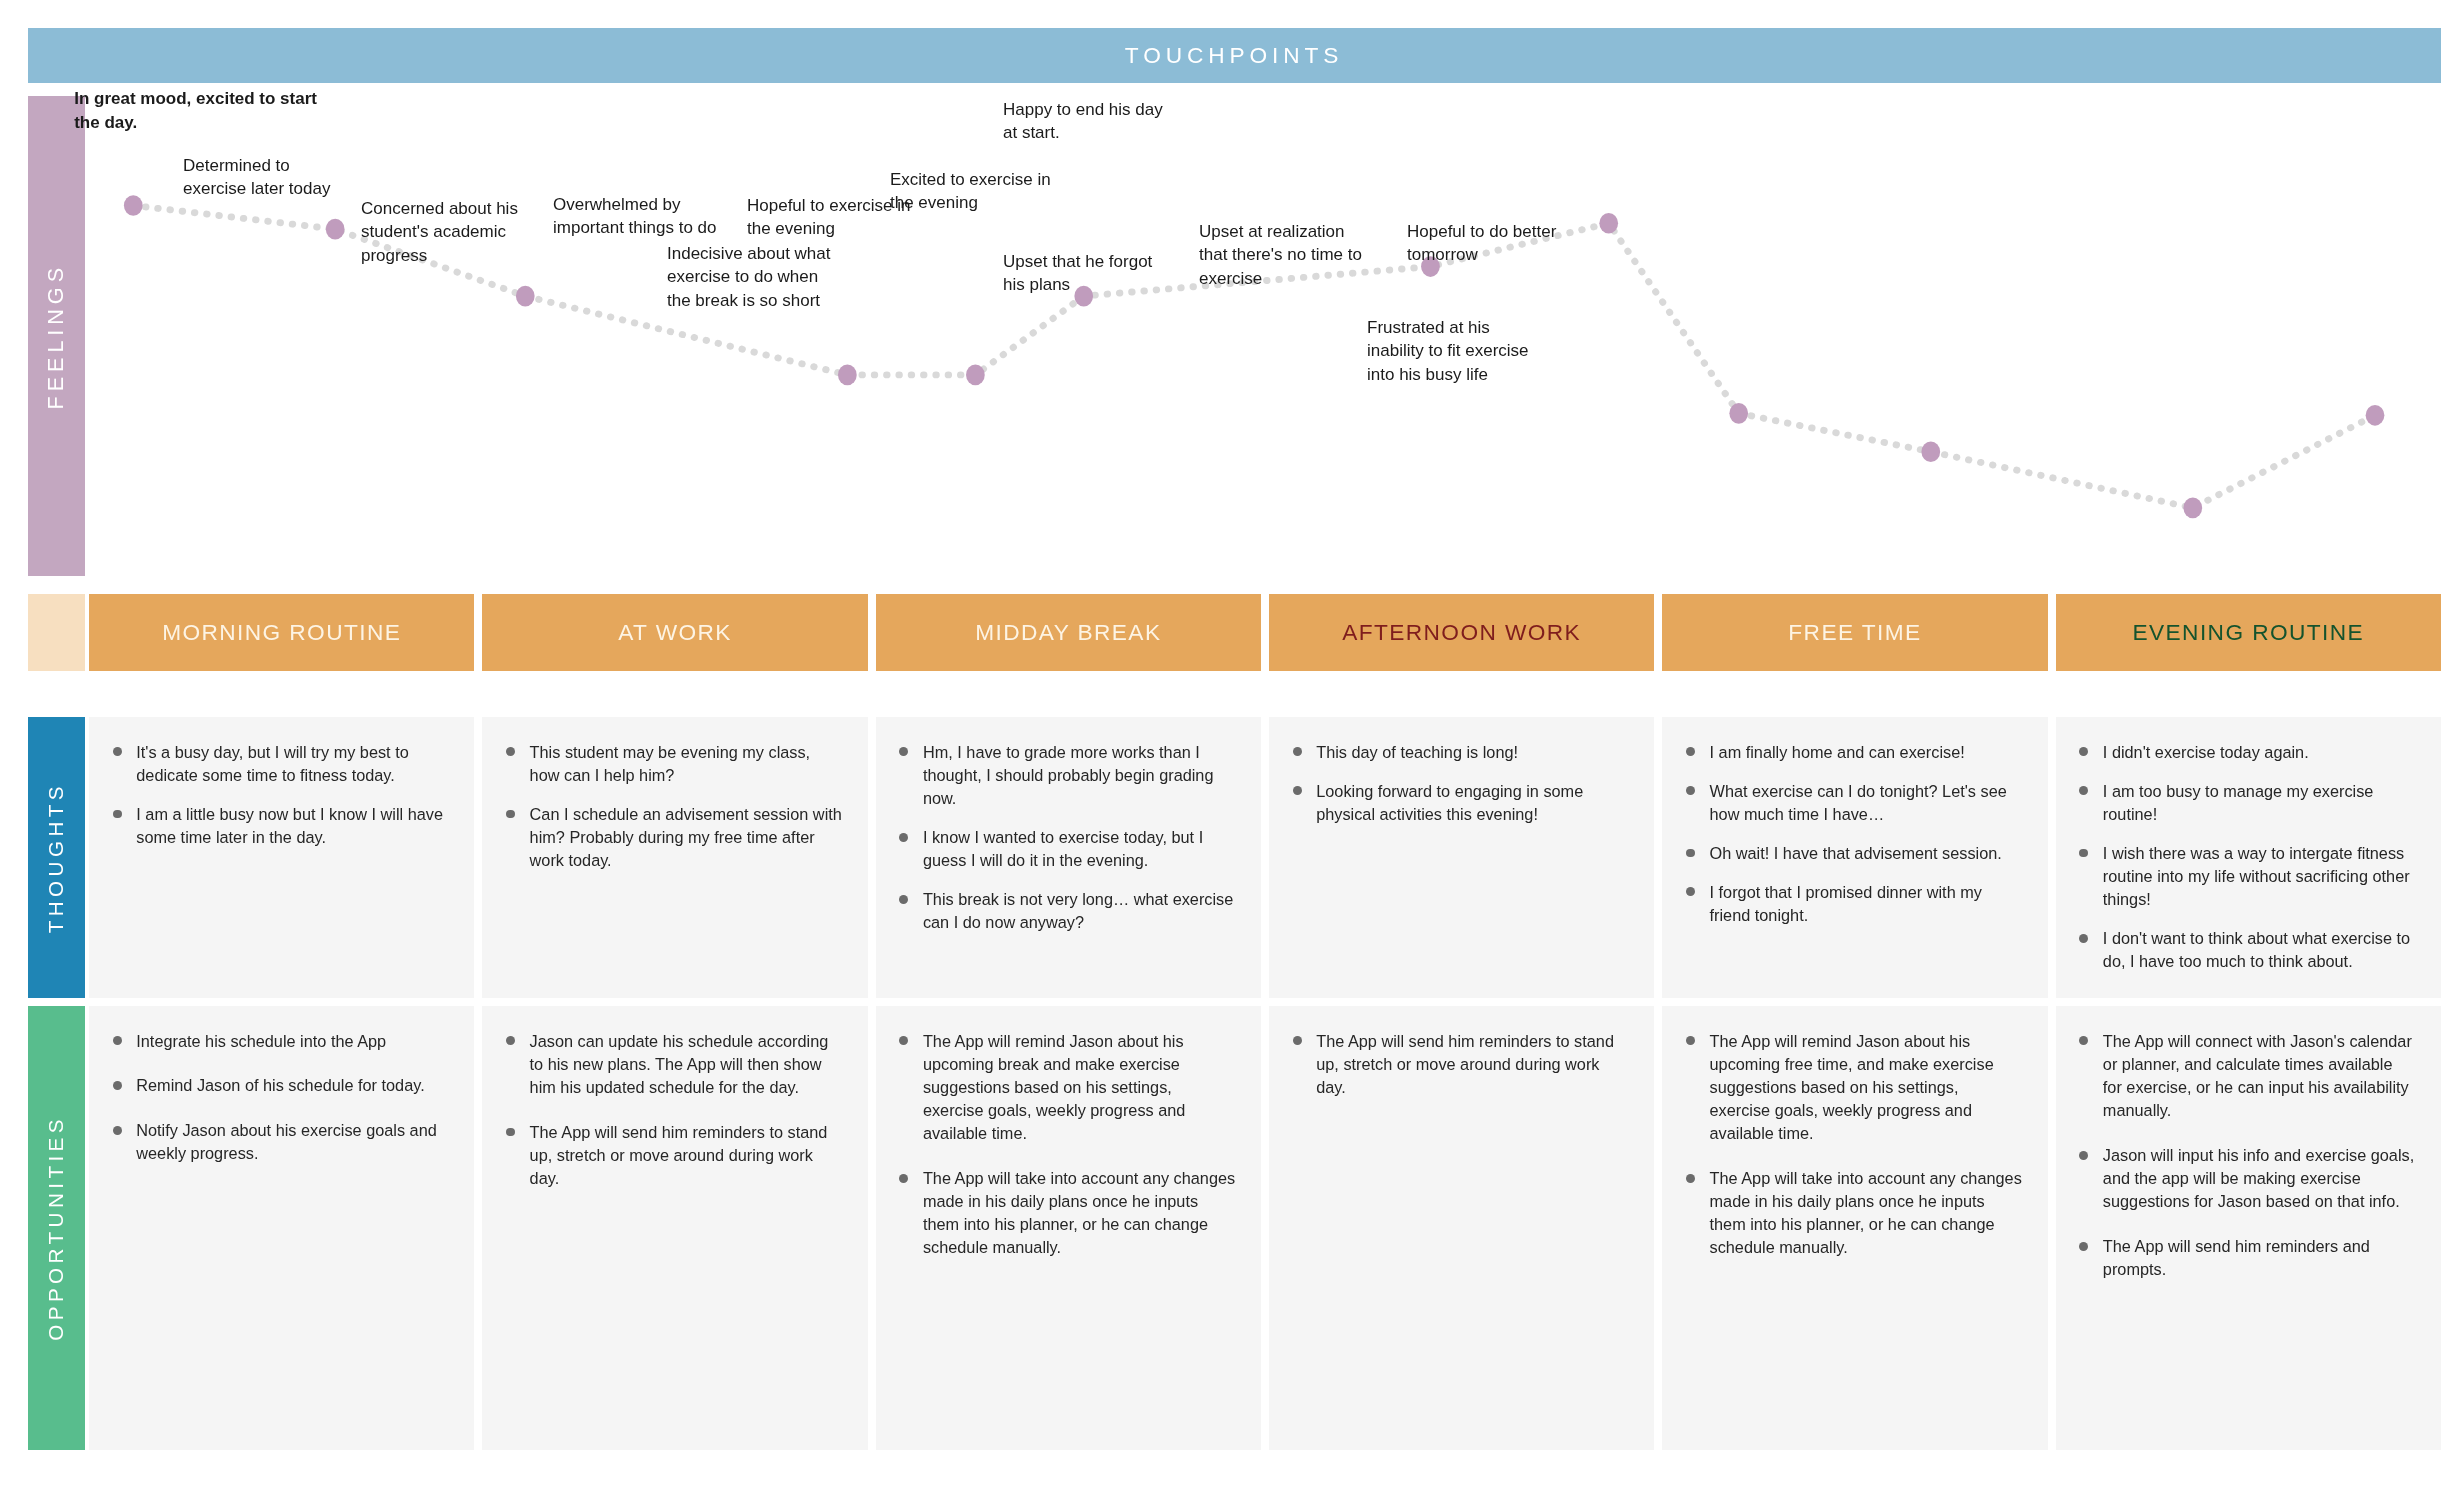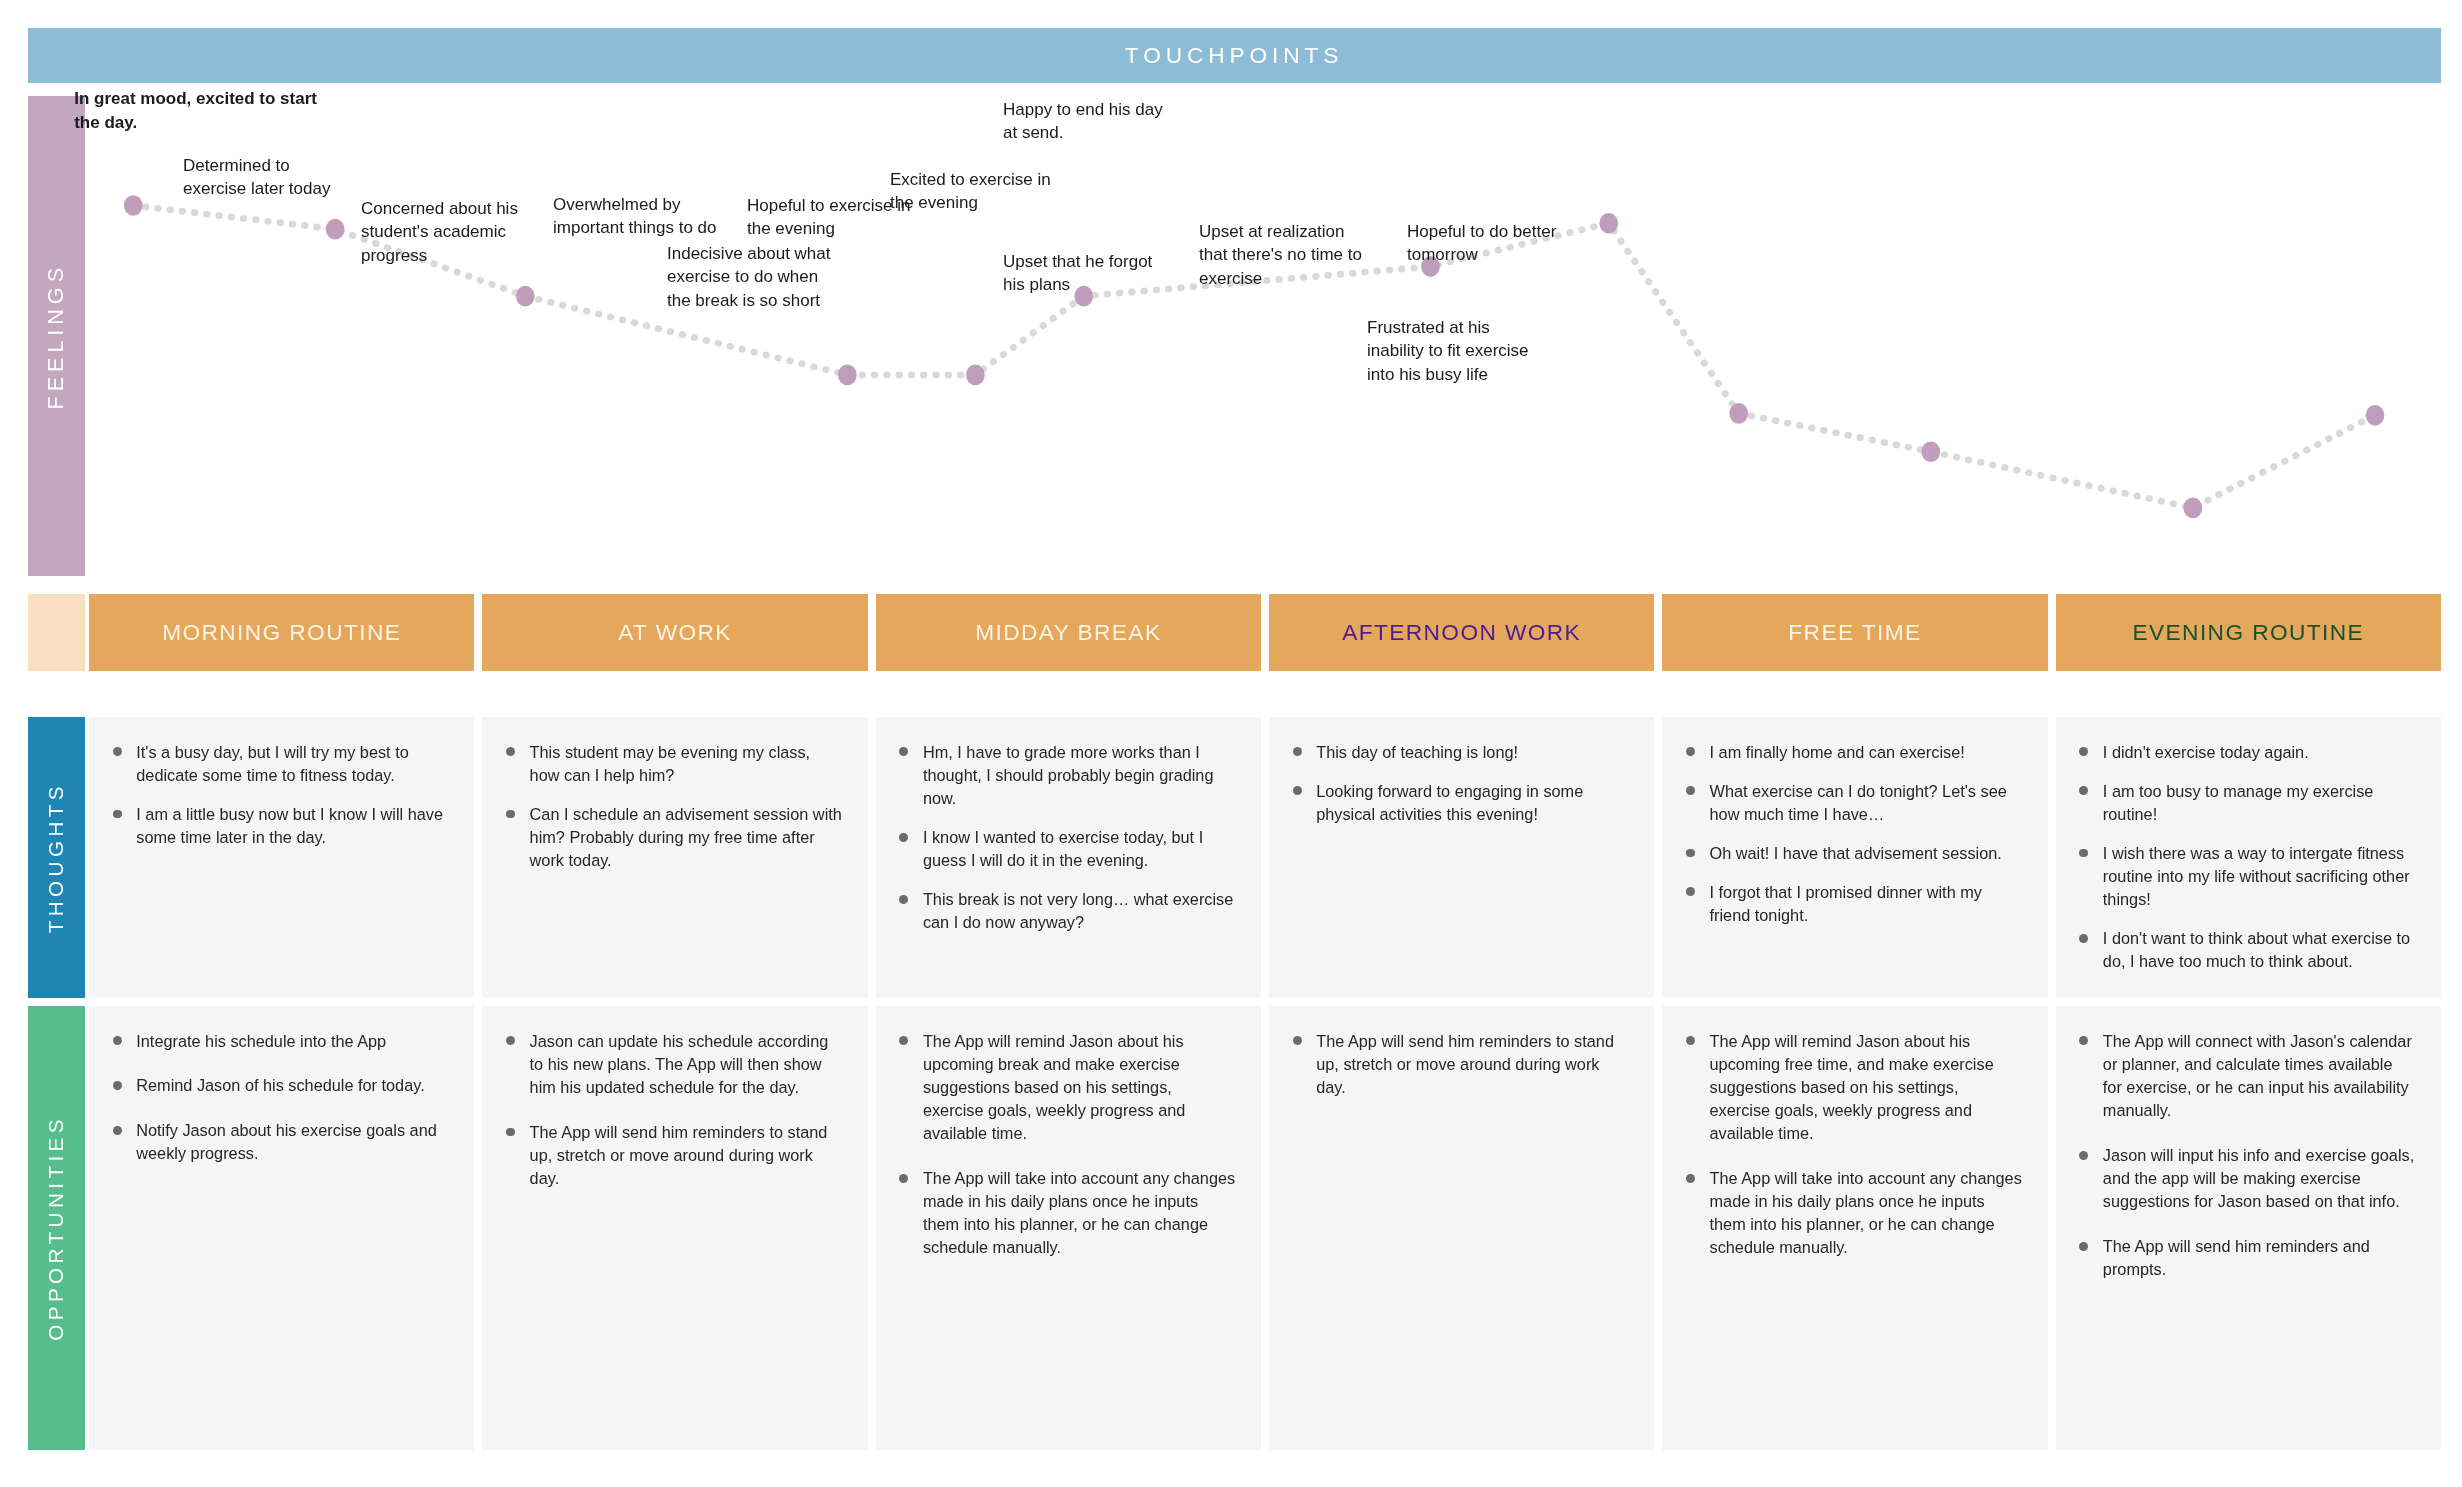"Happy to end his day" div.feeling-note { text: send -> start }
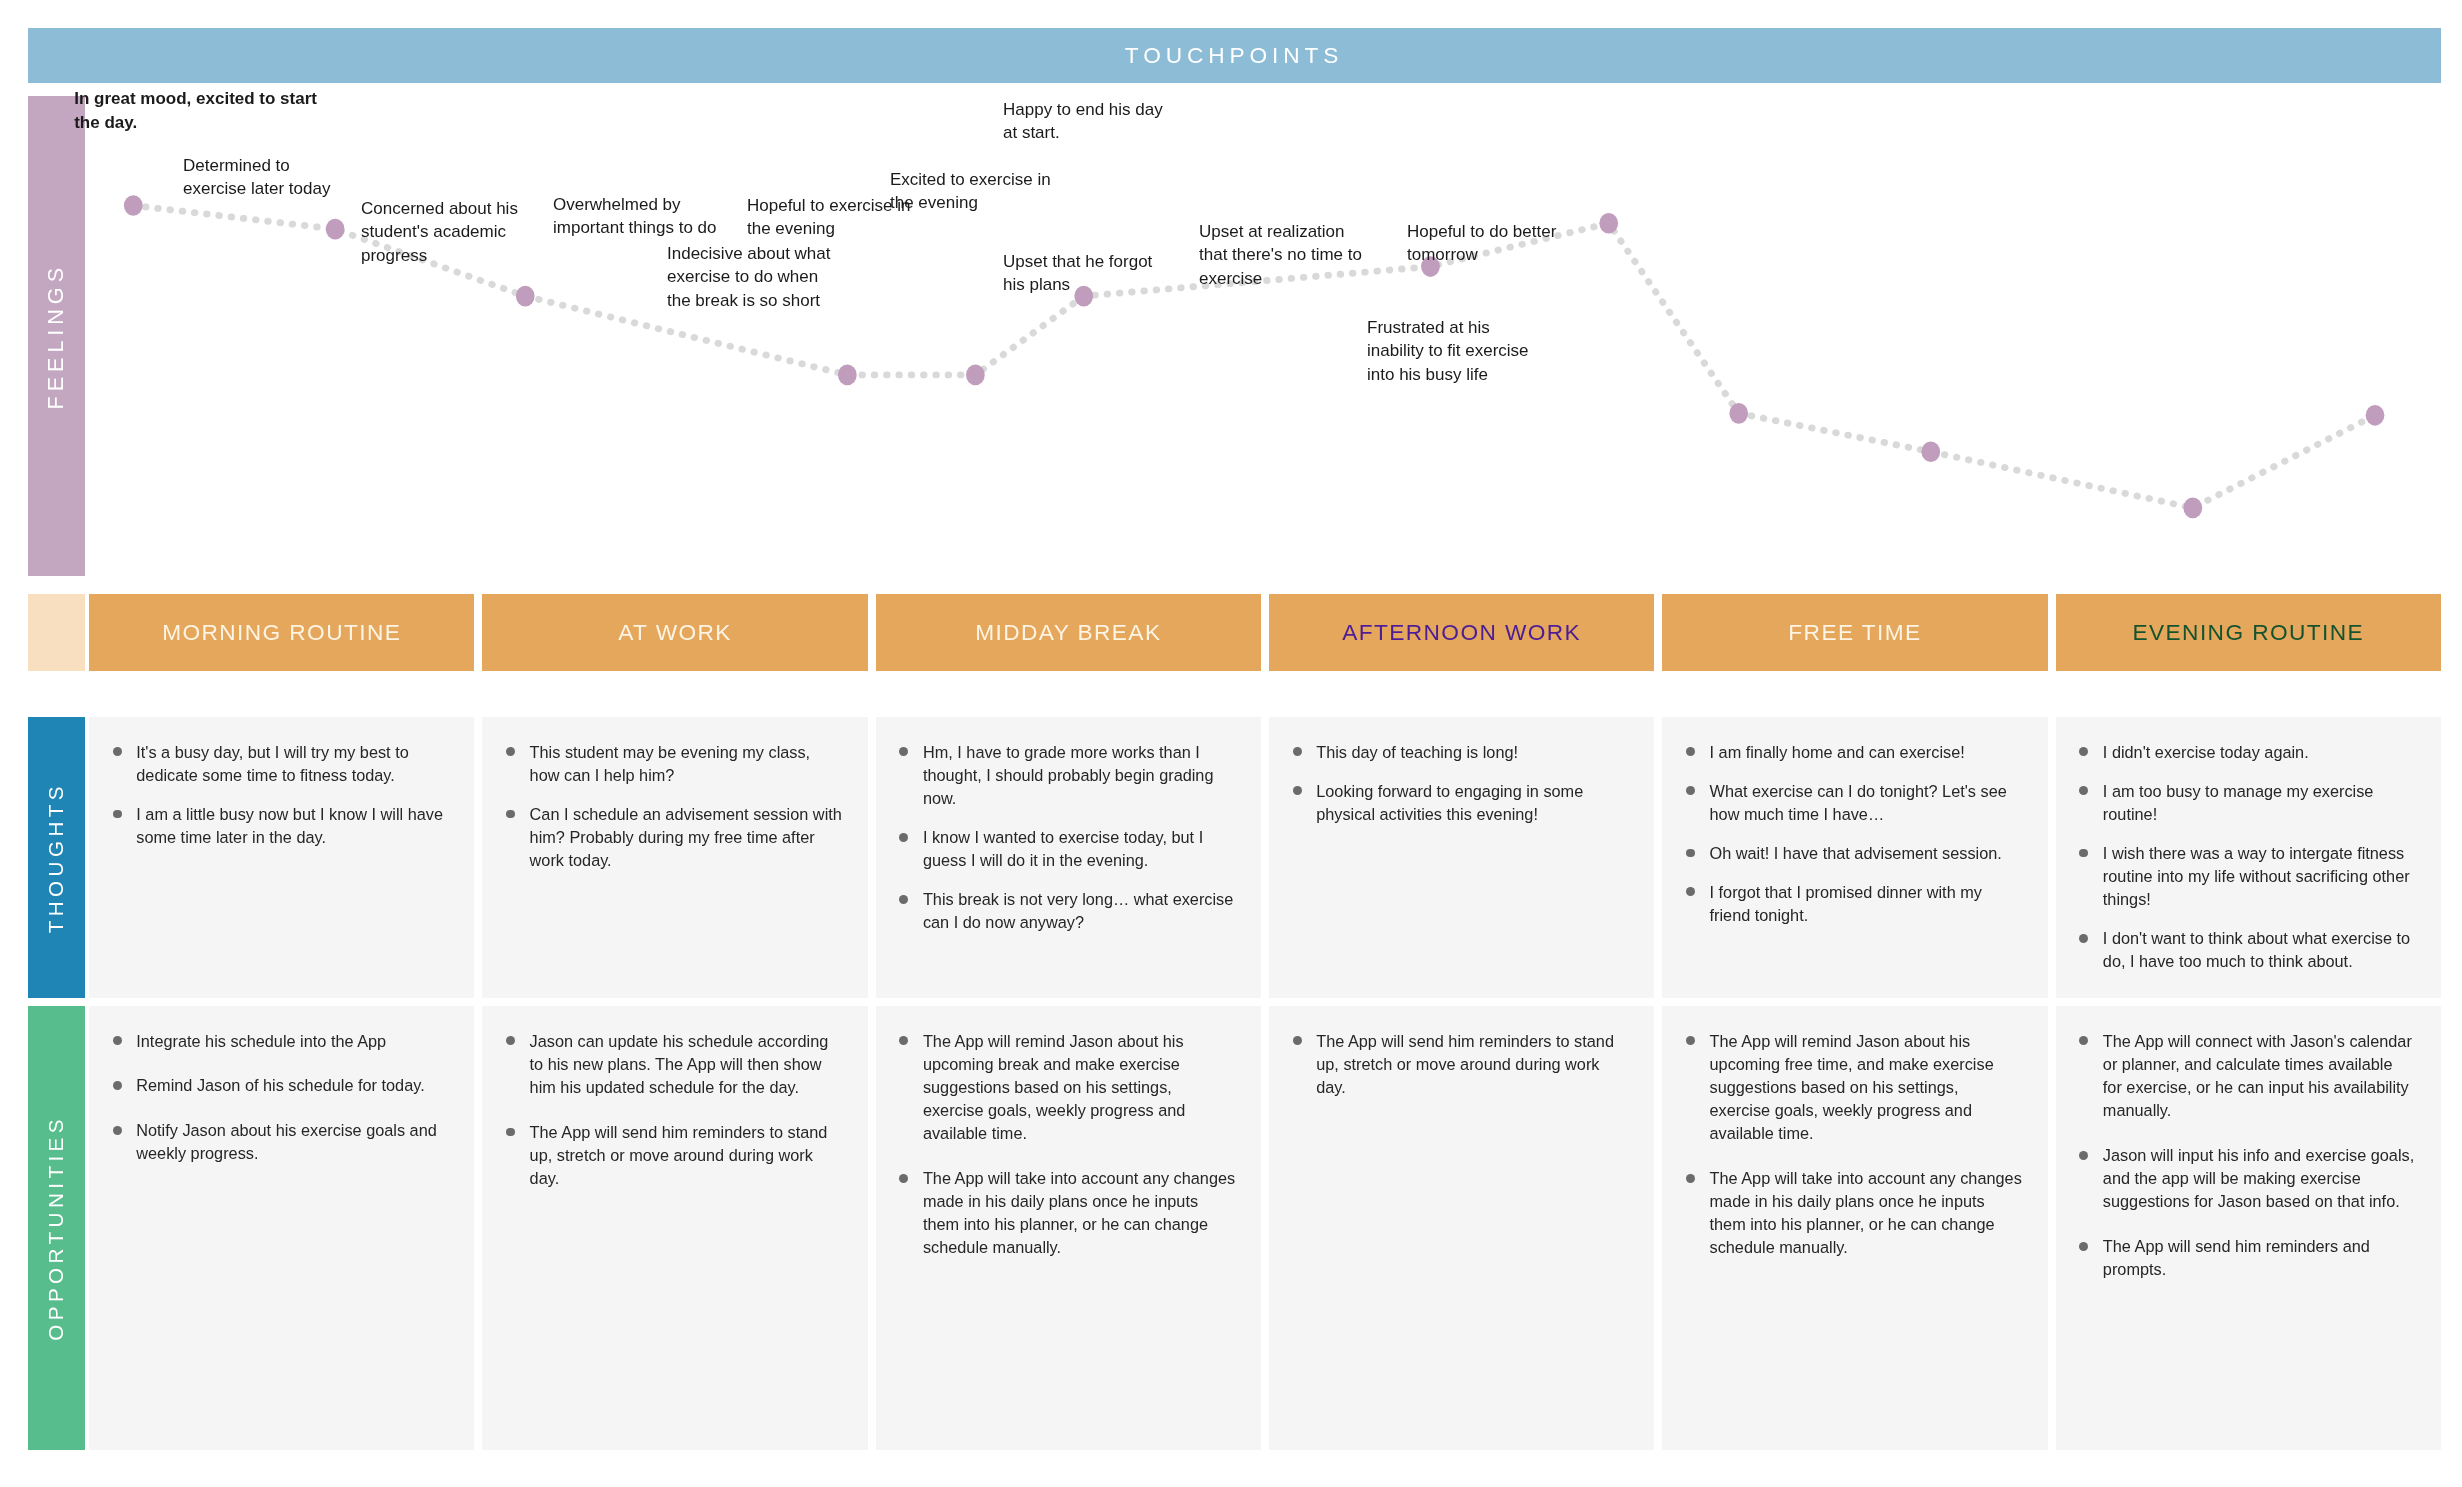"AFTERNOON WORK" span.stage-label { color: #4c1d95 -> #7f1d1d }
